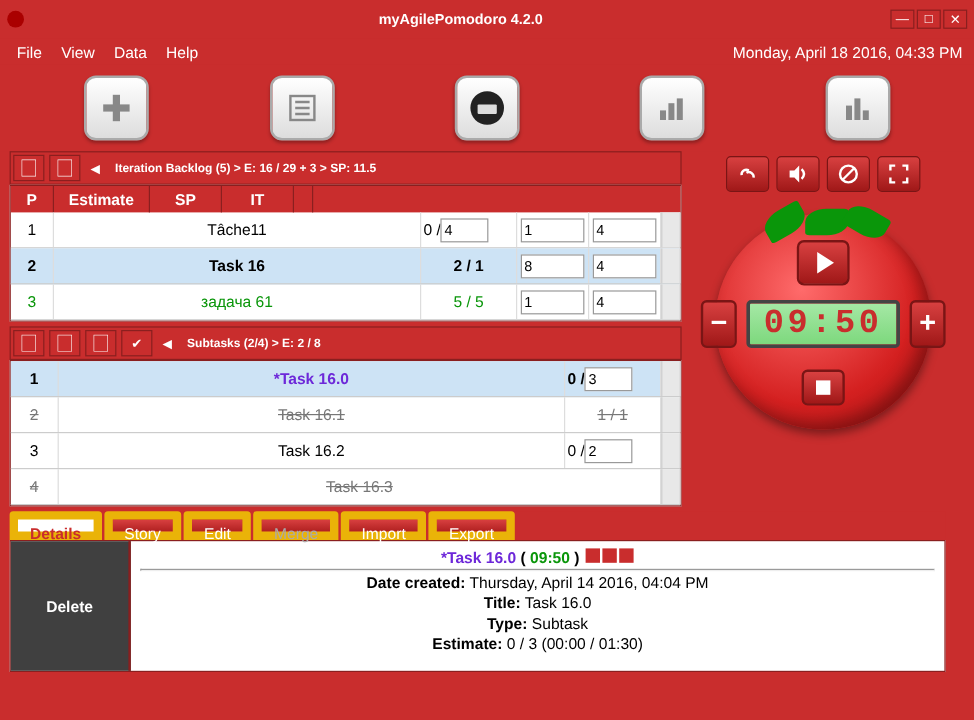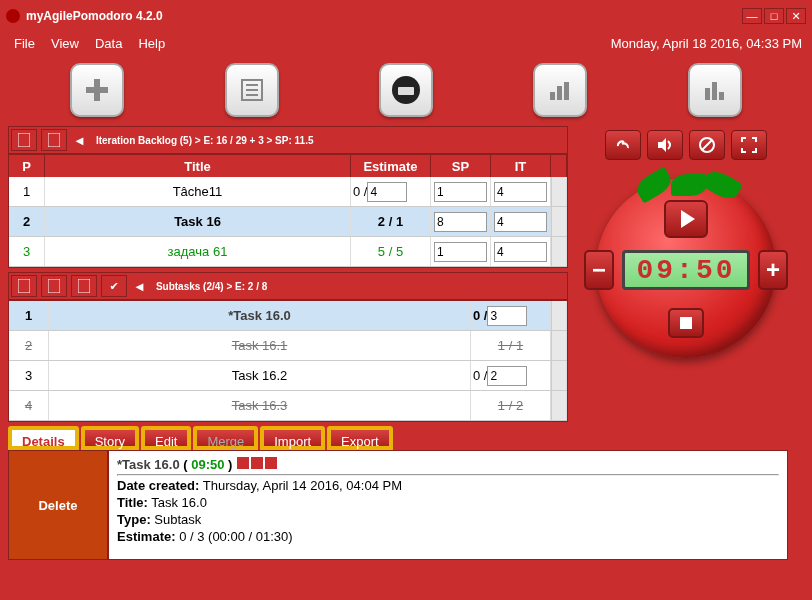"myAgilePomodoro 4.2.0" .titlebar { text-align: none -> center }
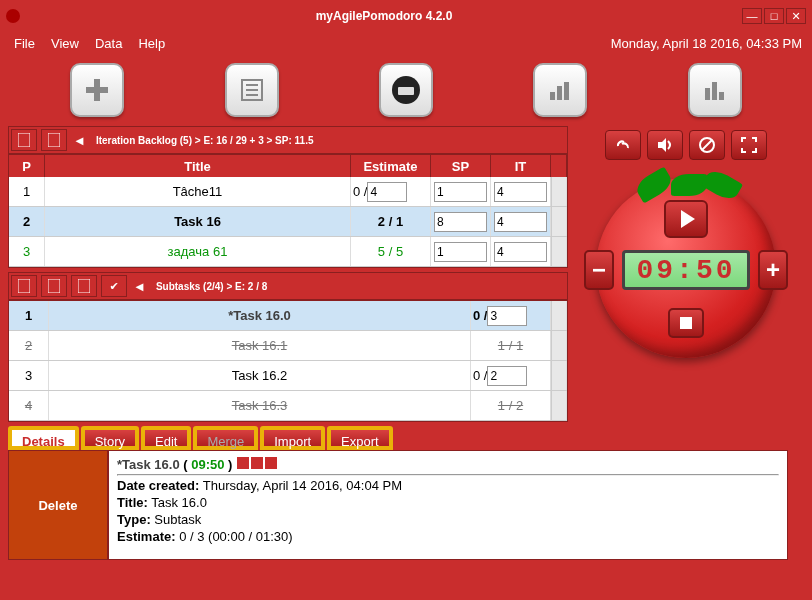"Title" div.col-title { html: <div>Title</div> -> none }
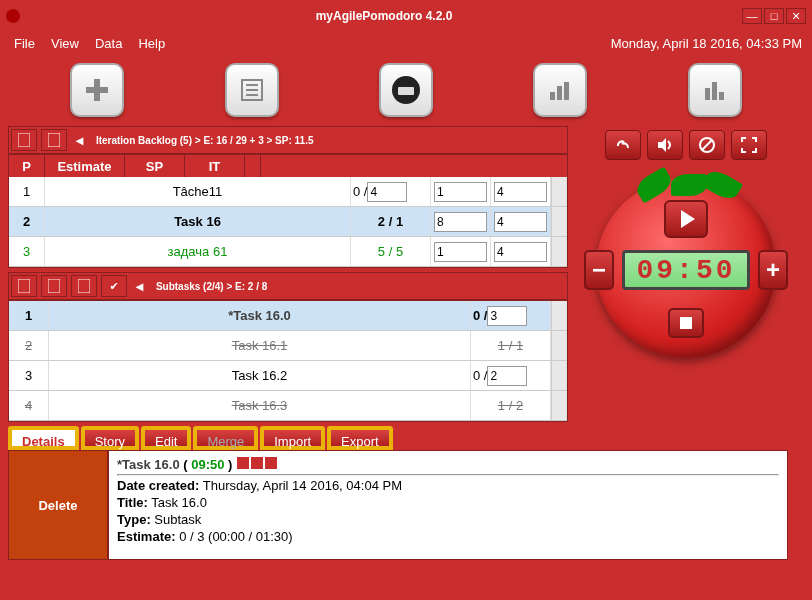"*Task 16.0" .red-star { color: #404040 -> #6d28d9 }
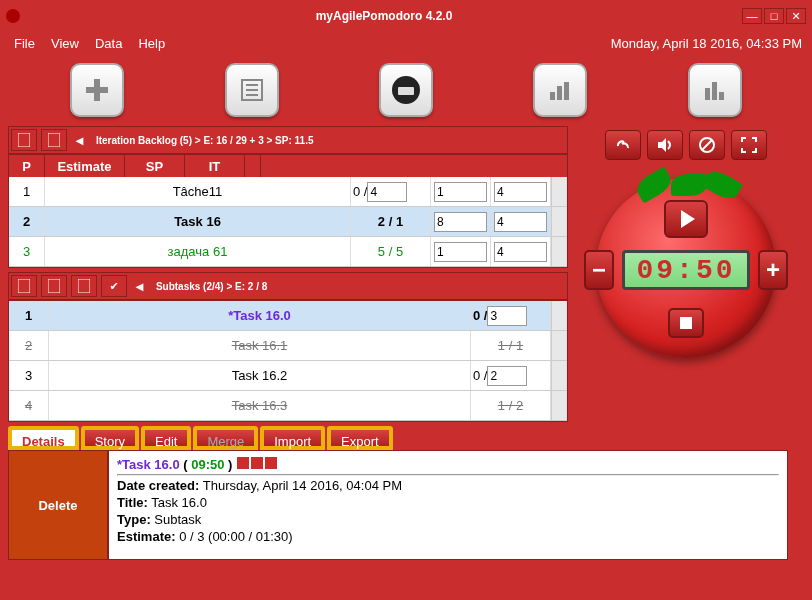"1 / 2" div.sub-col-est { html: <div>1 / 2</div> -> none }
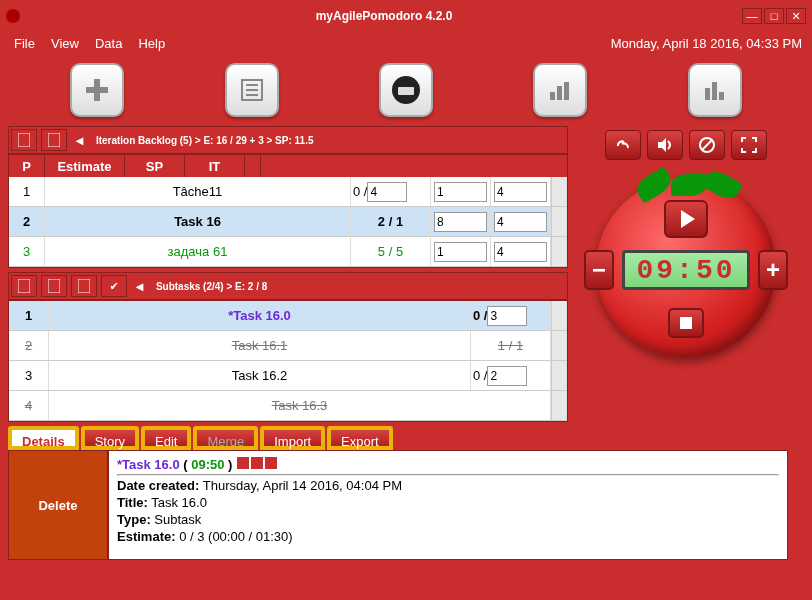"Details" .tab { border: 4px solid #eab308 -> 7px solid #eab308 }
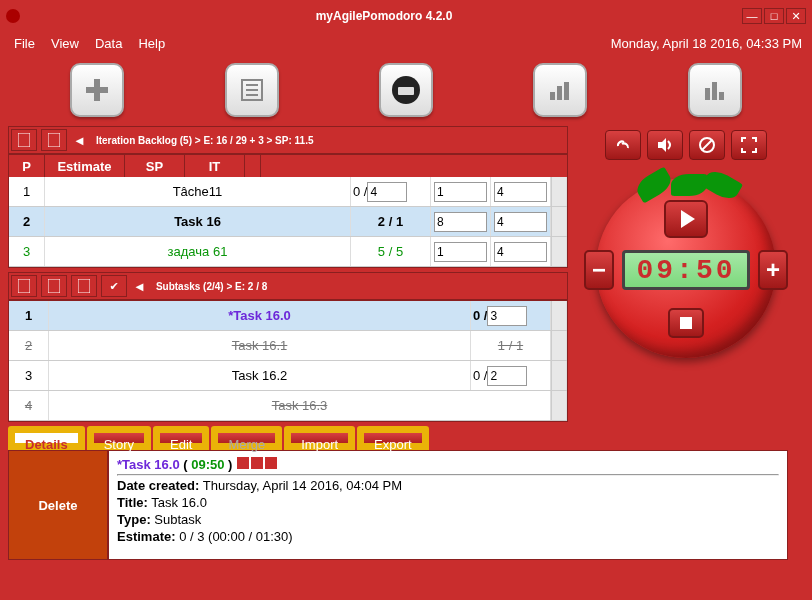"*Task 16.0 ( 09:50 )" .det-line { text-align: none -> center }
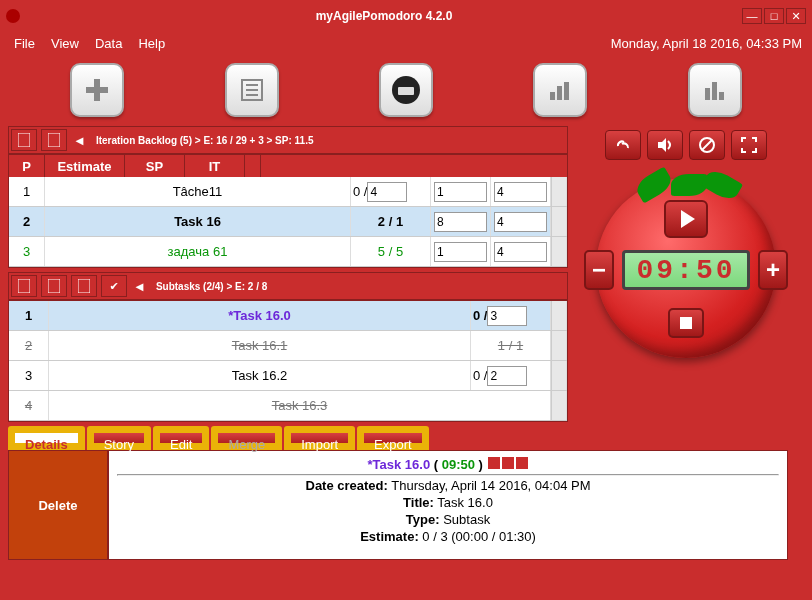"Delete" .del-btn { background: #c2410c -> #404040 }
